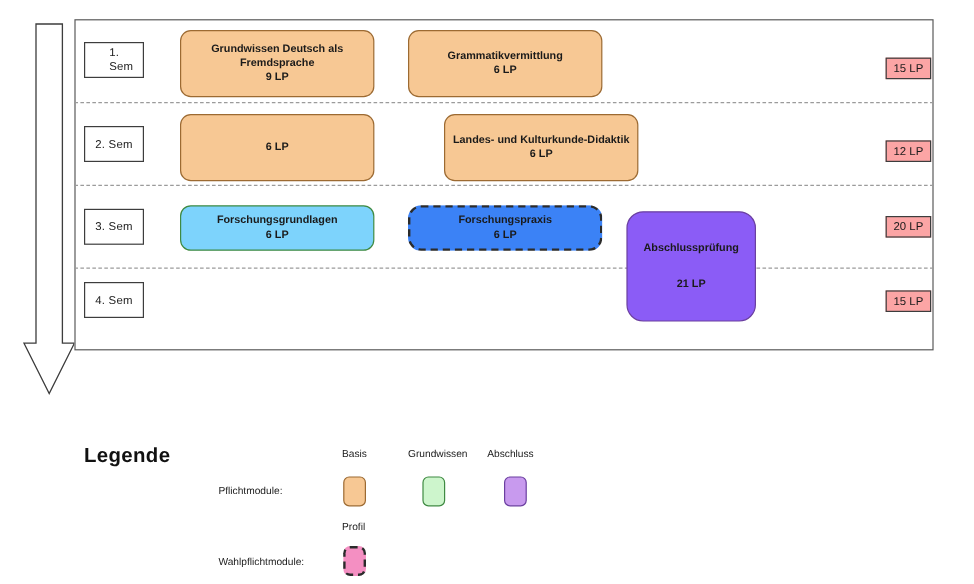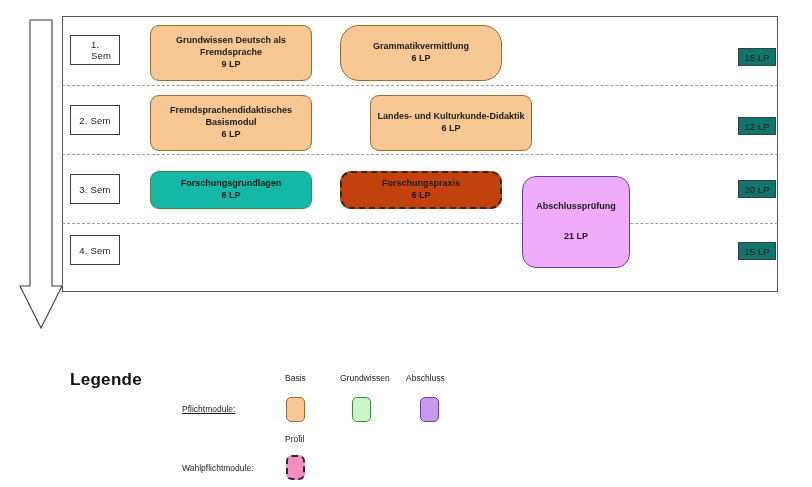"Grammatikvermittlung" div.module { border-radius: 19px -> none }
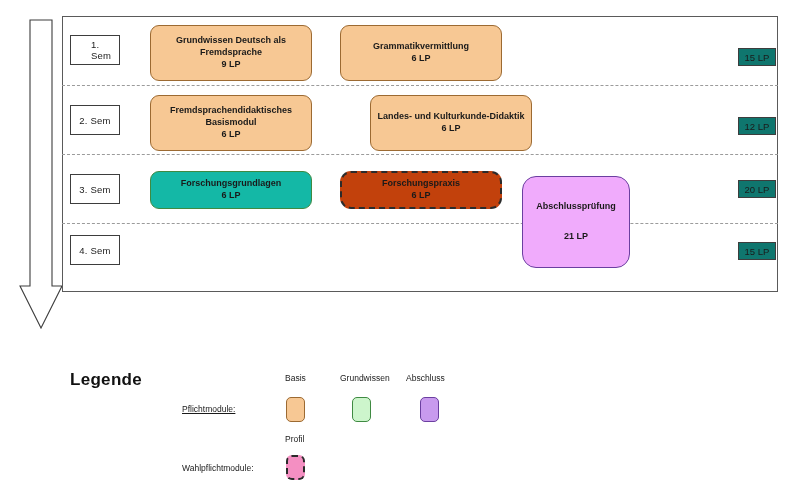"15 LP" .lp-box { background: #0f766e -> #fca5a5 }
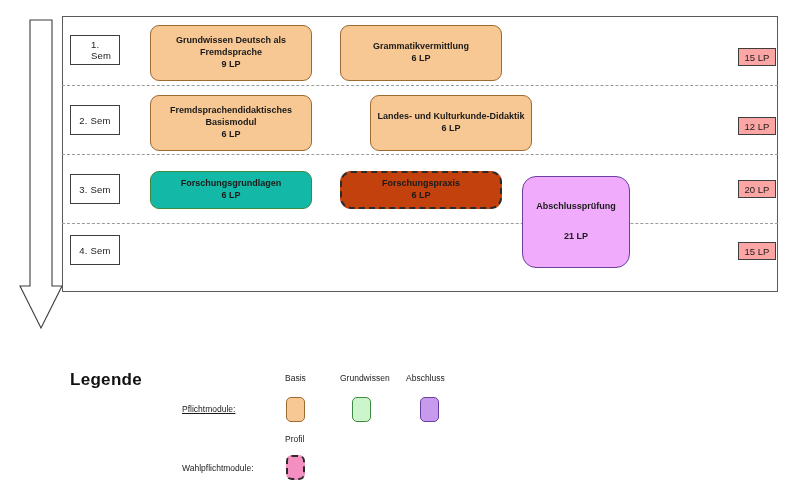"Fremdsprachendidaktisches Basismodul" span.mod-title { html: <span>Fremdsprachendidaktisches Basismodul</span> -> none }
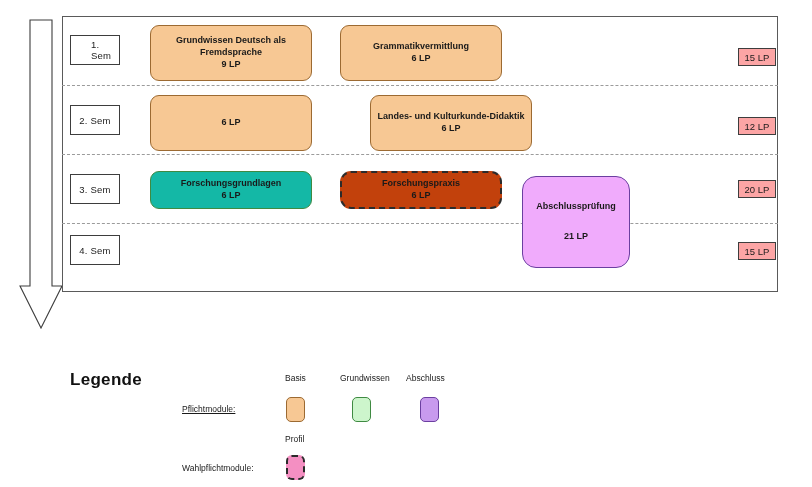"Forschungsgrundlagen" .module.vertiefung { background: #14b8a6 -> #7dd3fc }
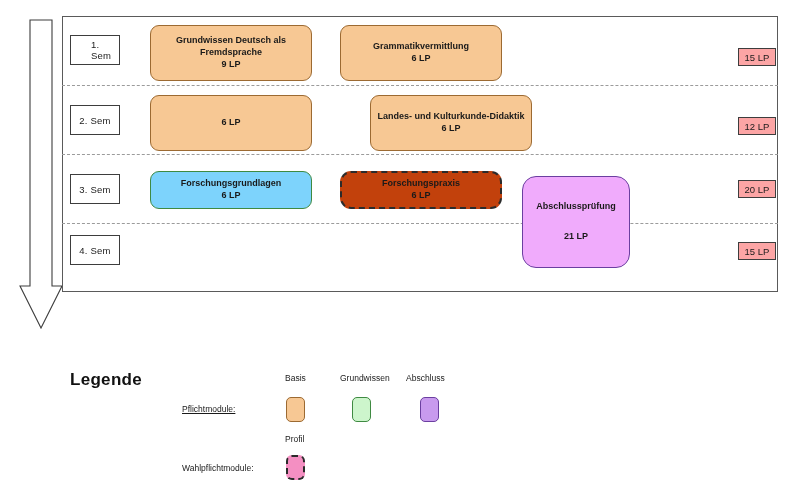"Forschungspraxis" .module.profil { background: #c2410c -> #3b82f6 }
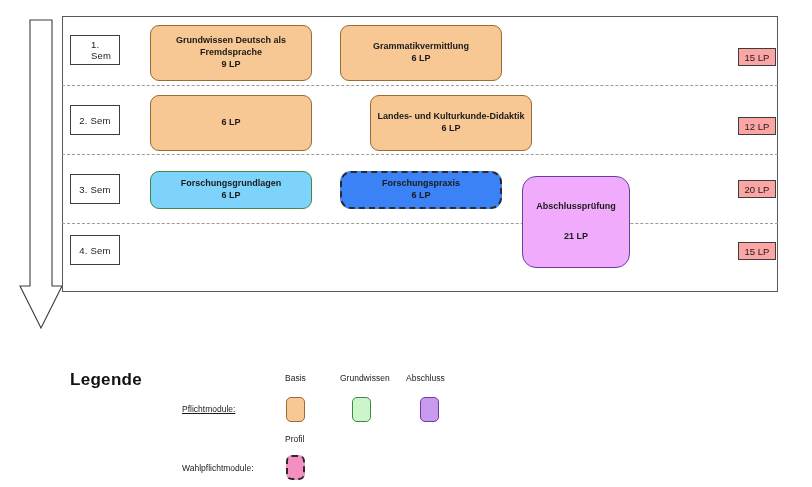"Abschlussprüfung" .module.abschluss { background: #f0abfc -> #8b5cf6 }
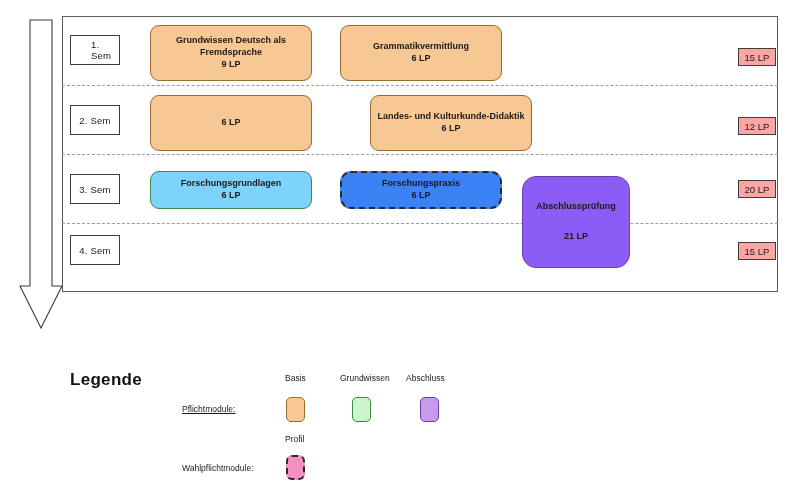"Pflichtmodule:" div.legend-row-label { text-decoration: underline -> none }
